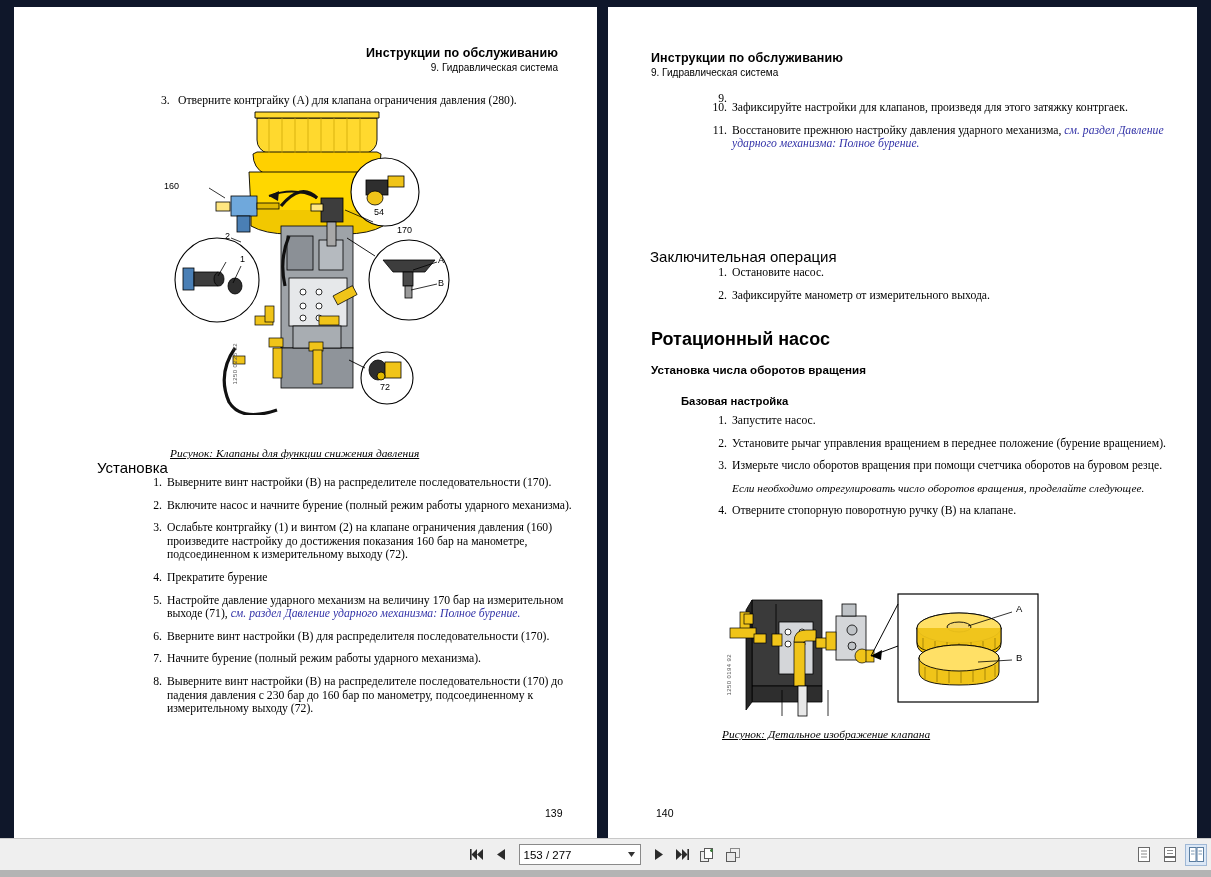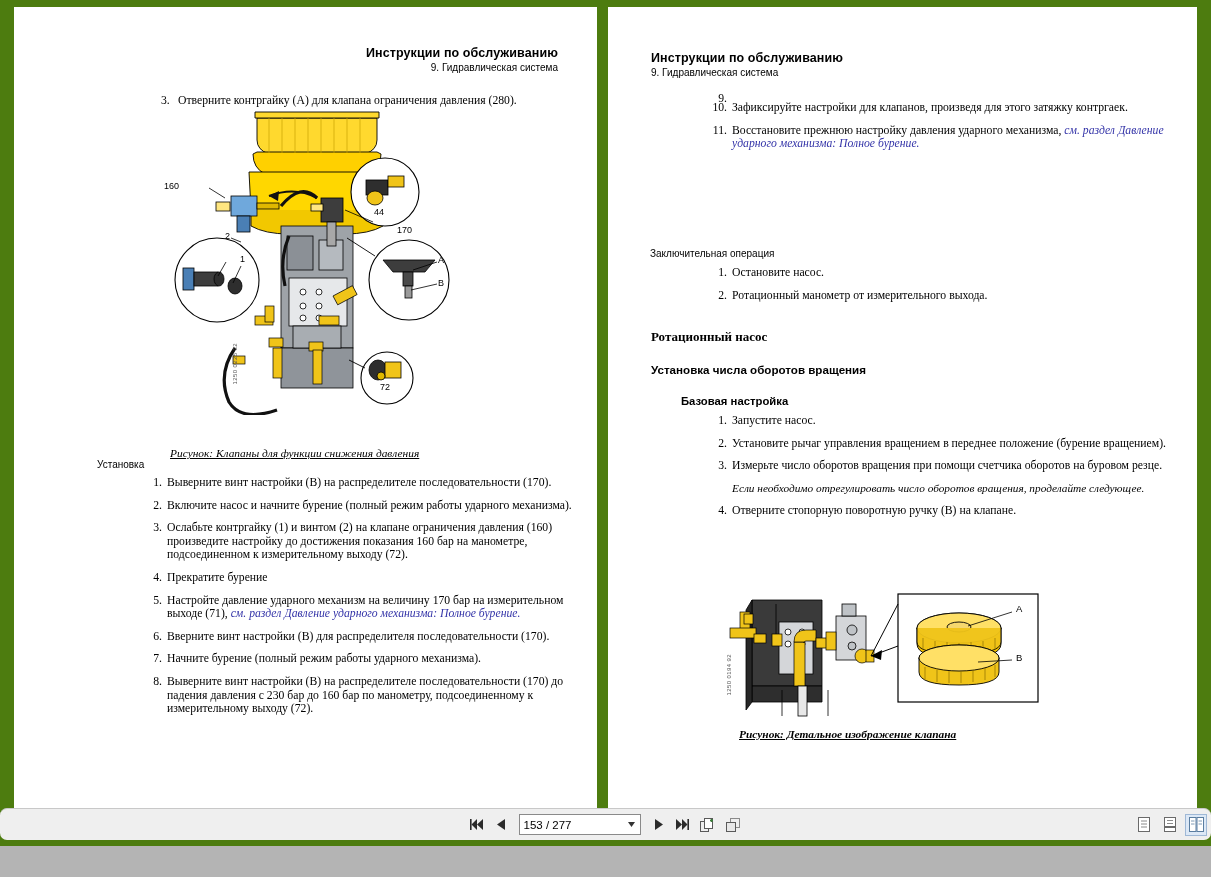"Инструкции по обслуживанию" .pages-area { background: #4d7c0f -> #0f172a }
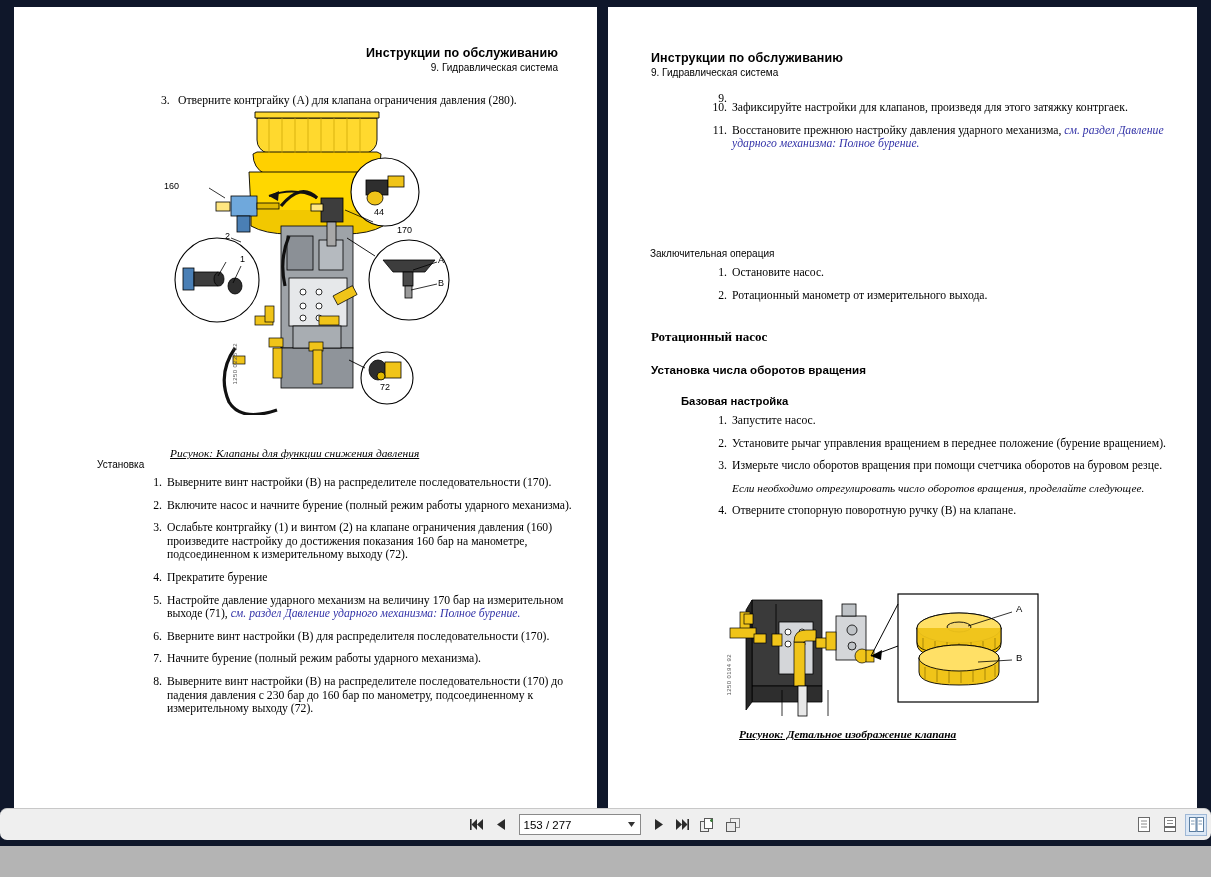"44" div.sans-small { text: 44 -> 54 }
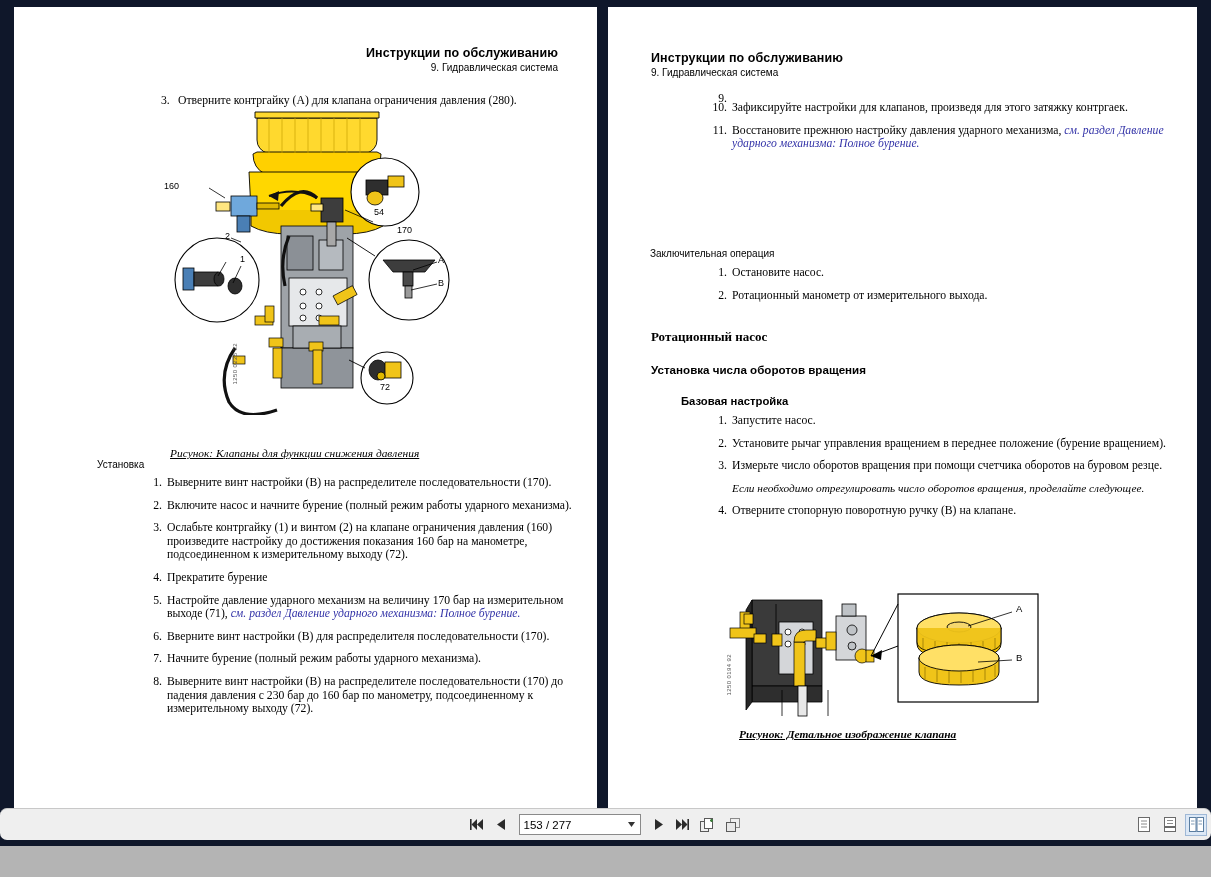"Заключительная операция" .sans-small { font-size: 10px -> 15px }
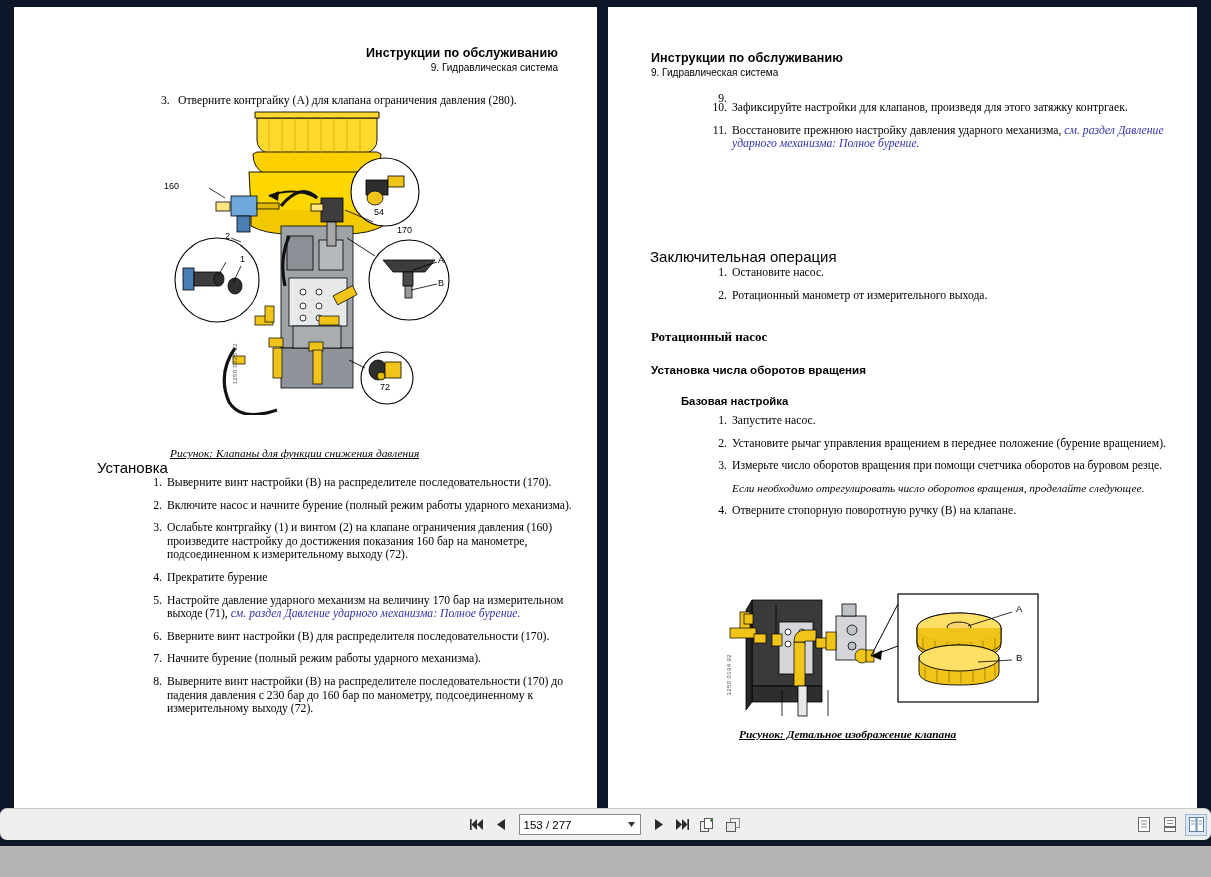"Ротационный манометр от измерительного" span { text: Ротационный -> Зафиксируйте }
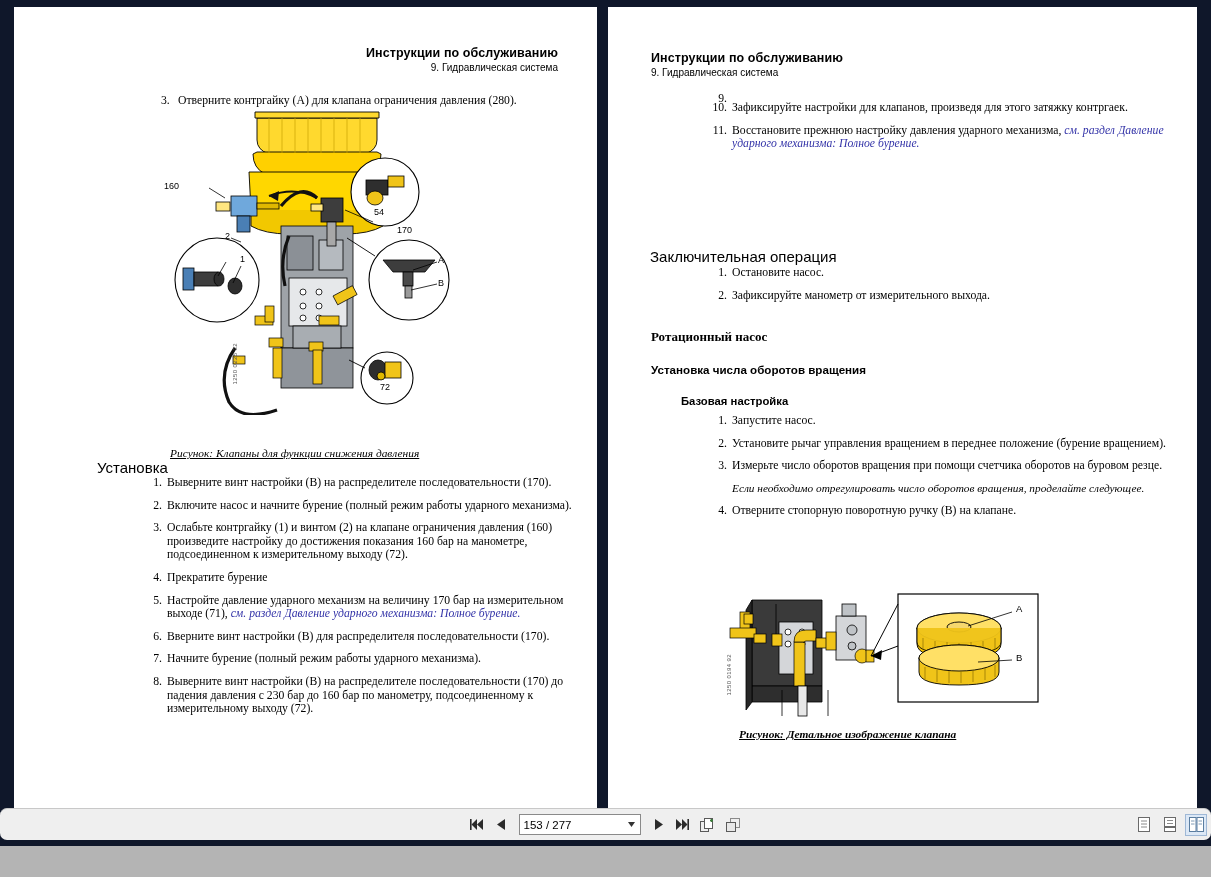"Ротационный насос" .h1 { font-family: Liberation Serif, serif -> Liberation Sans, sans-serif; font-size: 13px -> 18px }
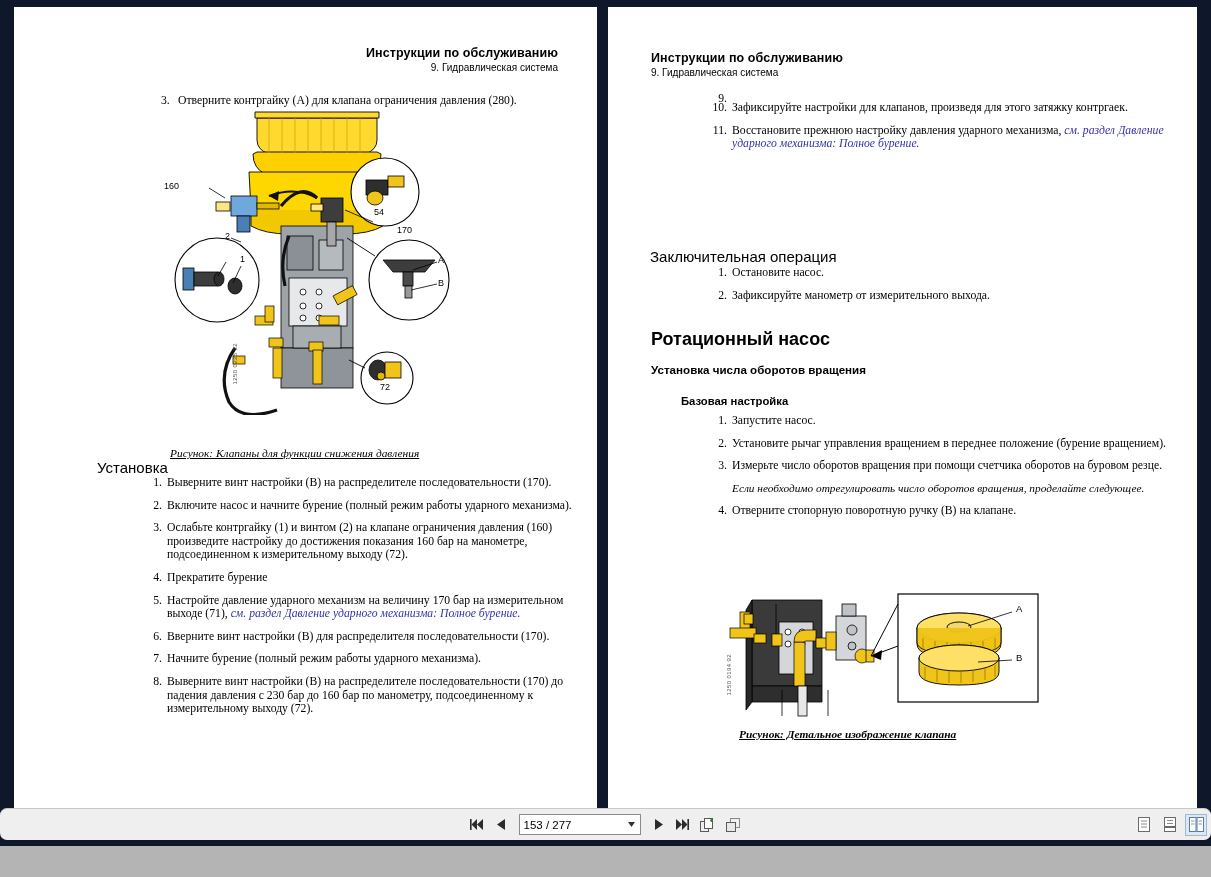"Рисунок: Детальное изображение клапана" div.fig-caption { font-weight: bold -> none; left: 131px -> 114px }
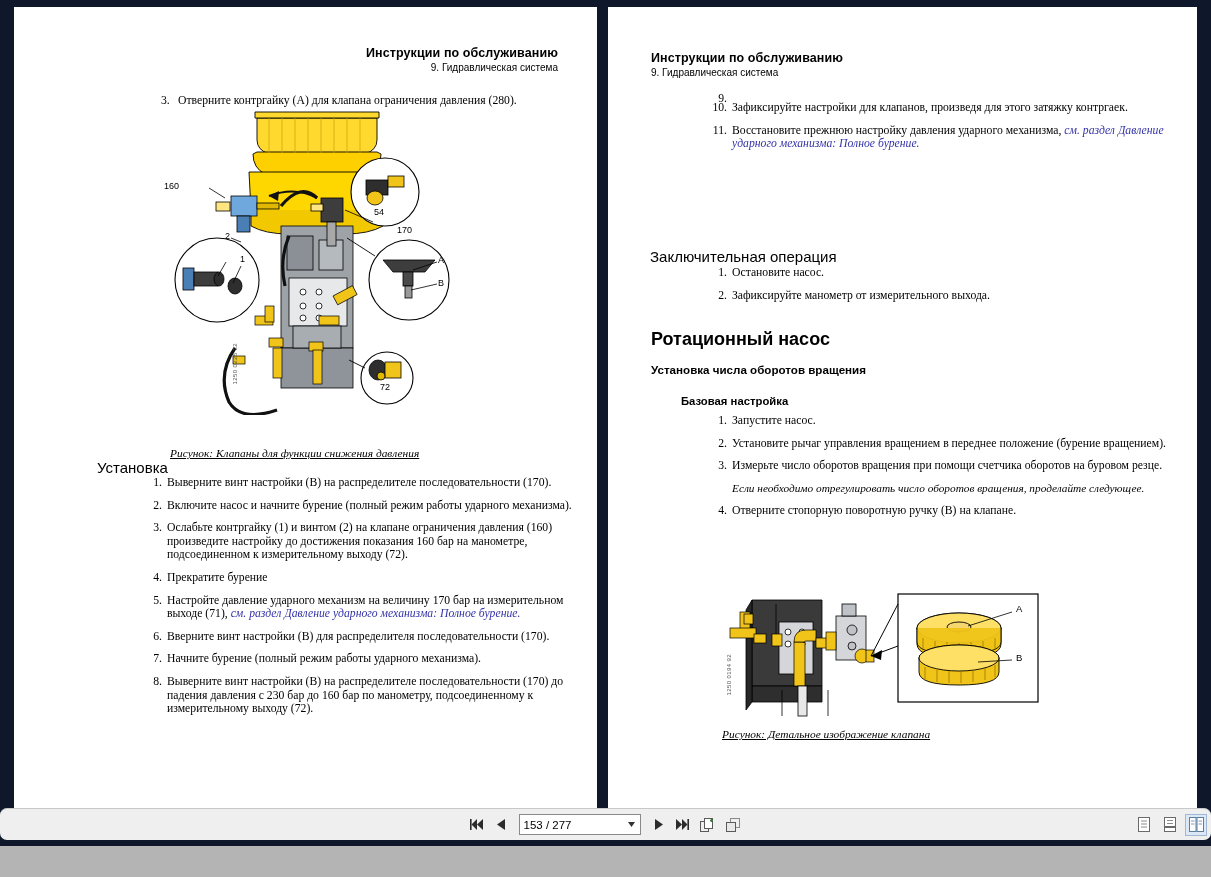"153 / 277" .toolbar { border-radius: 7px -> none; top: 808px -> 838px }
